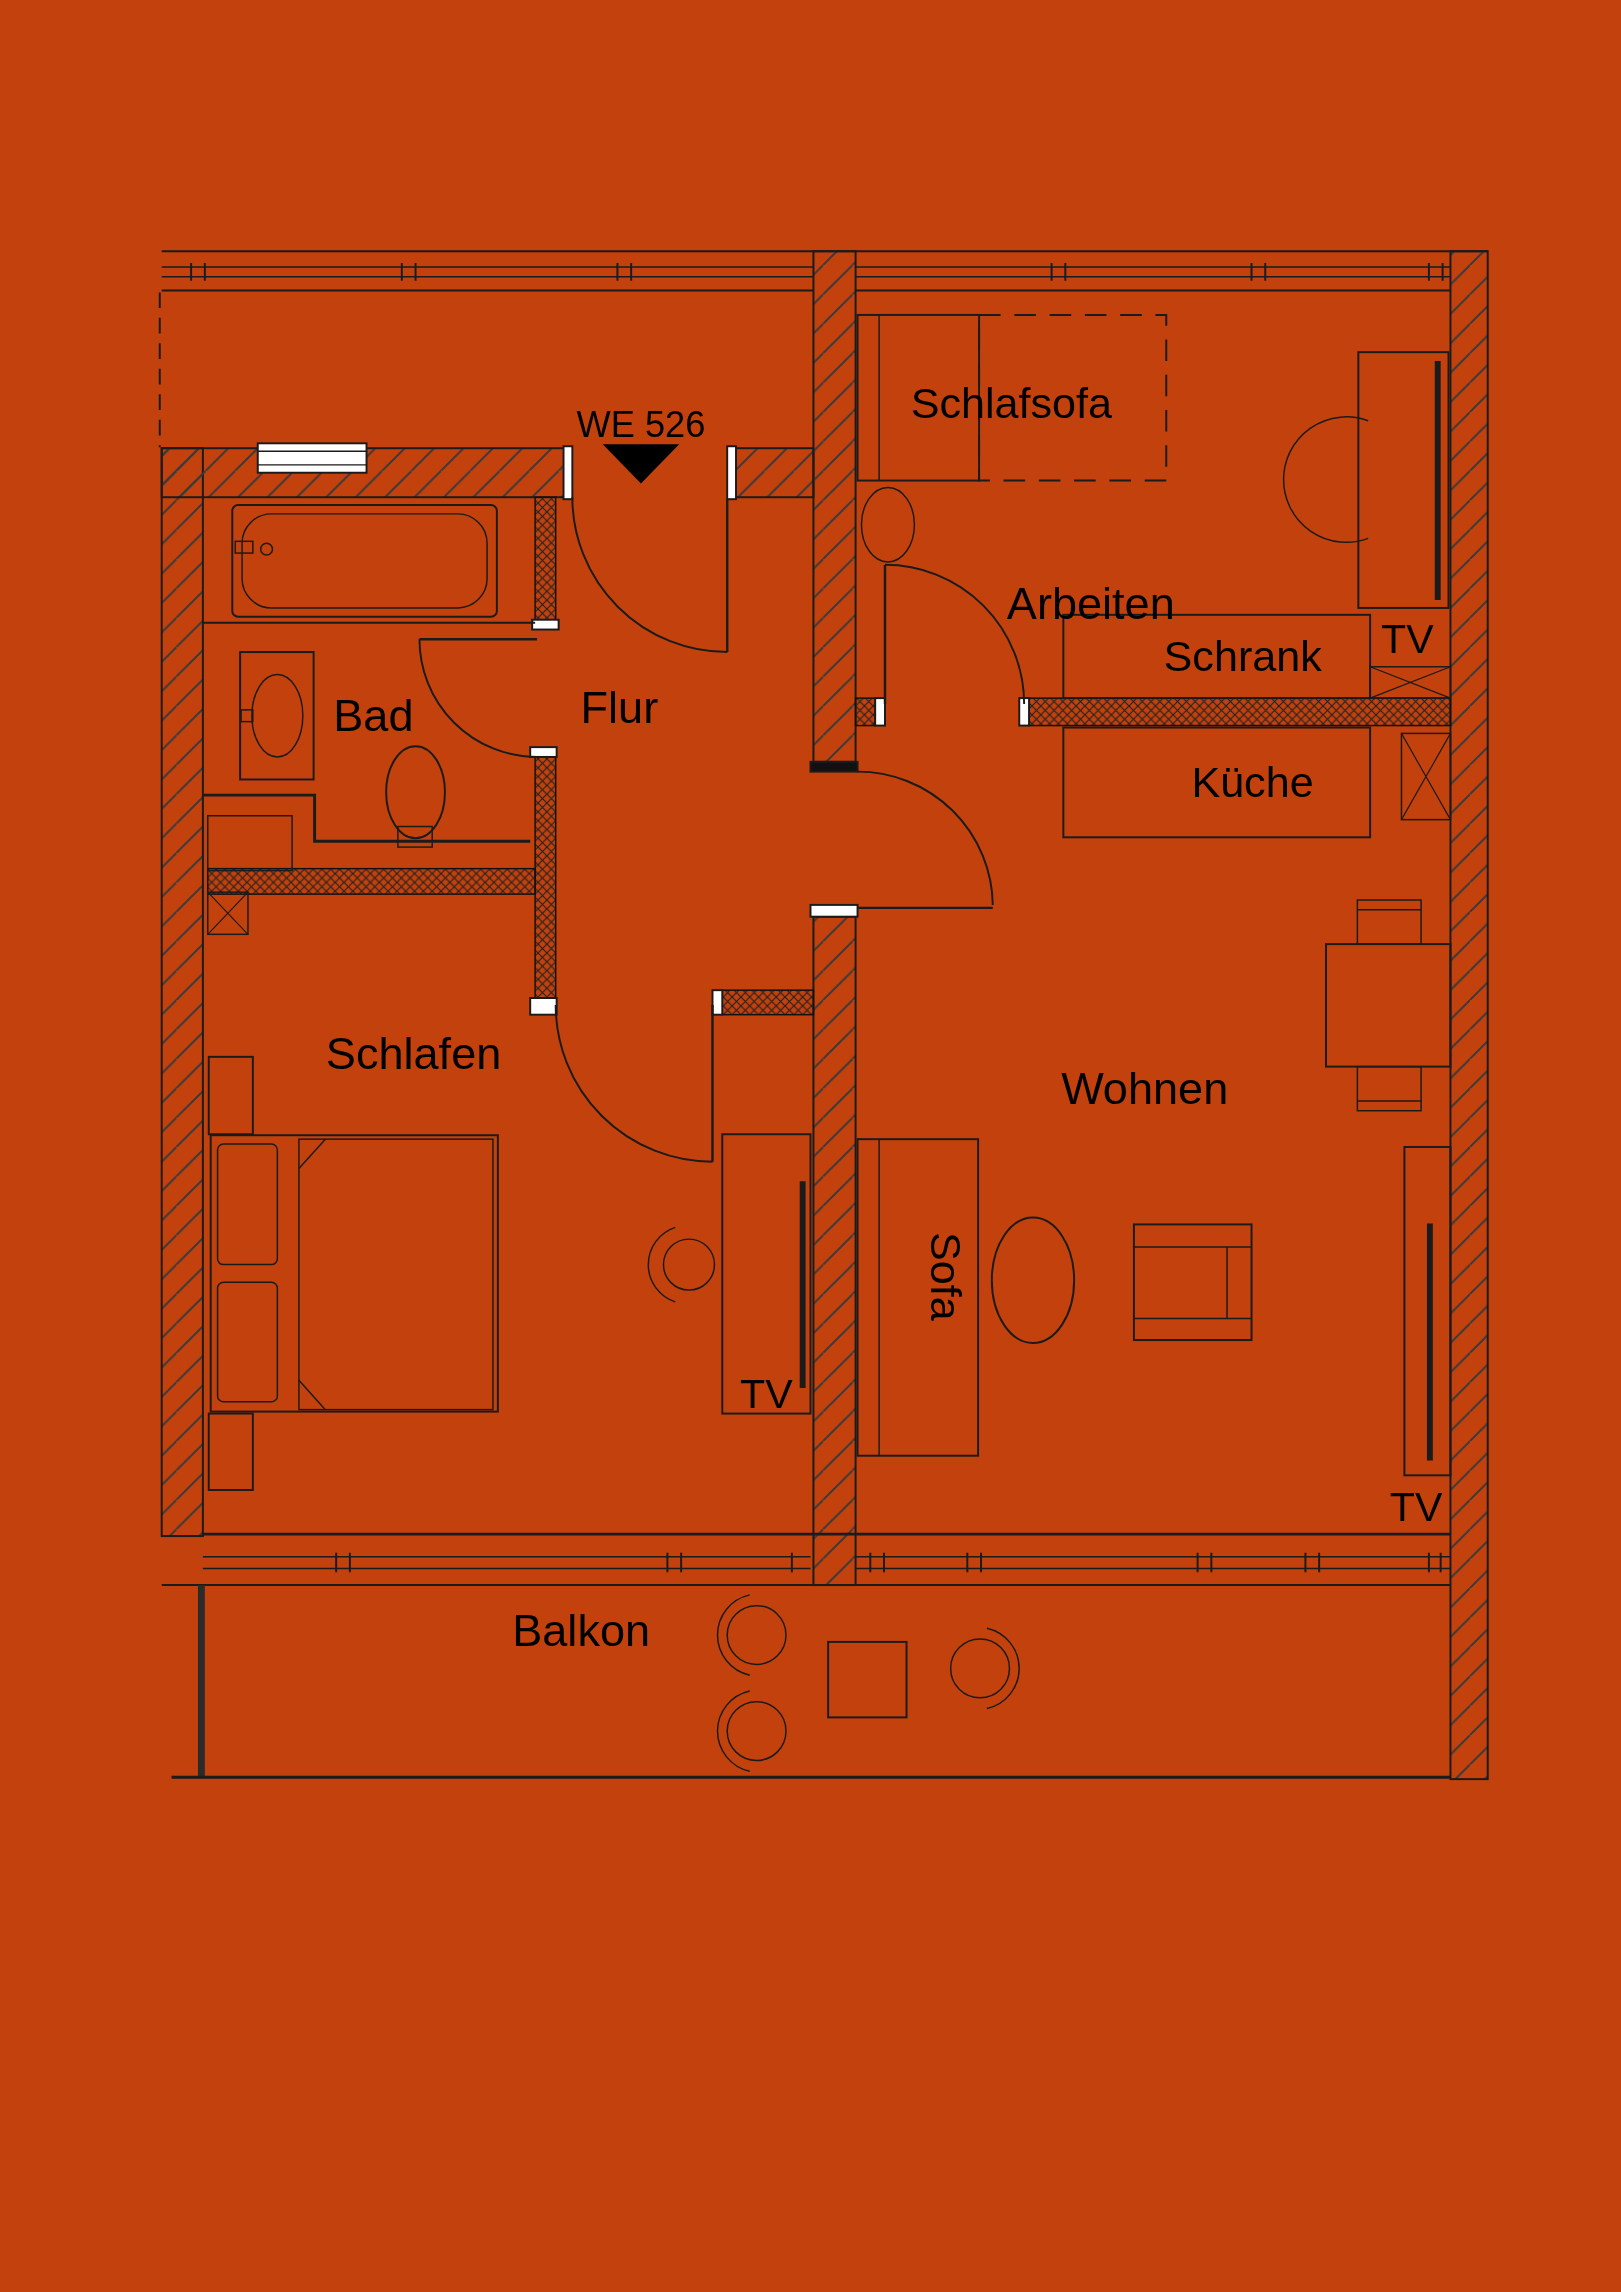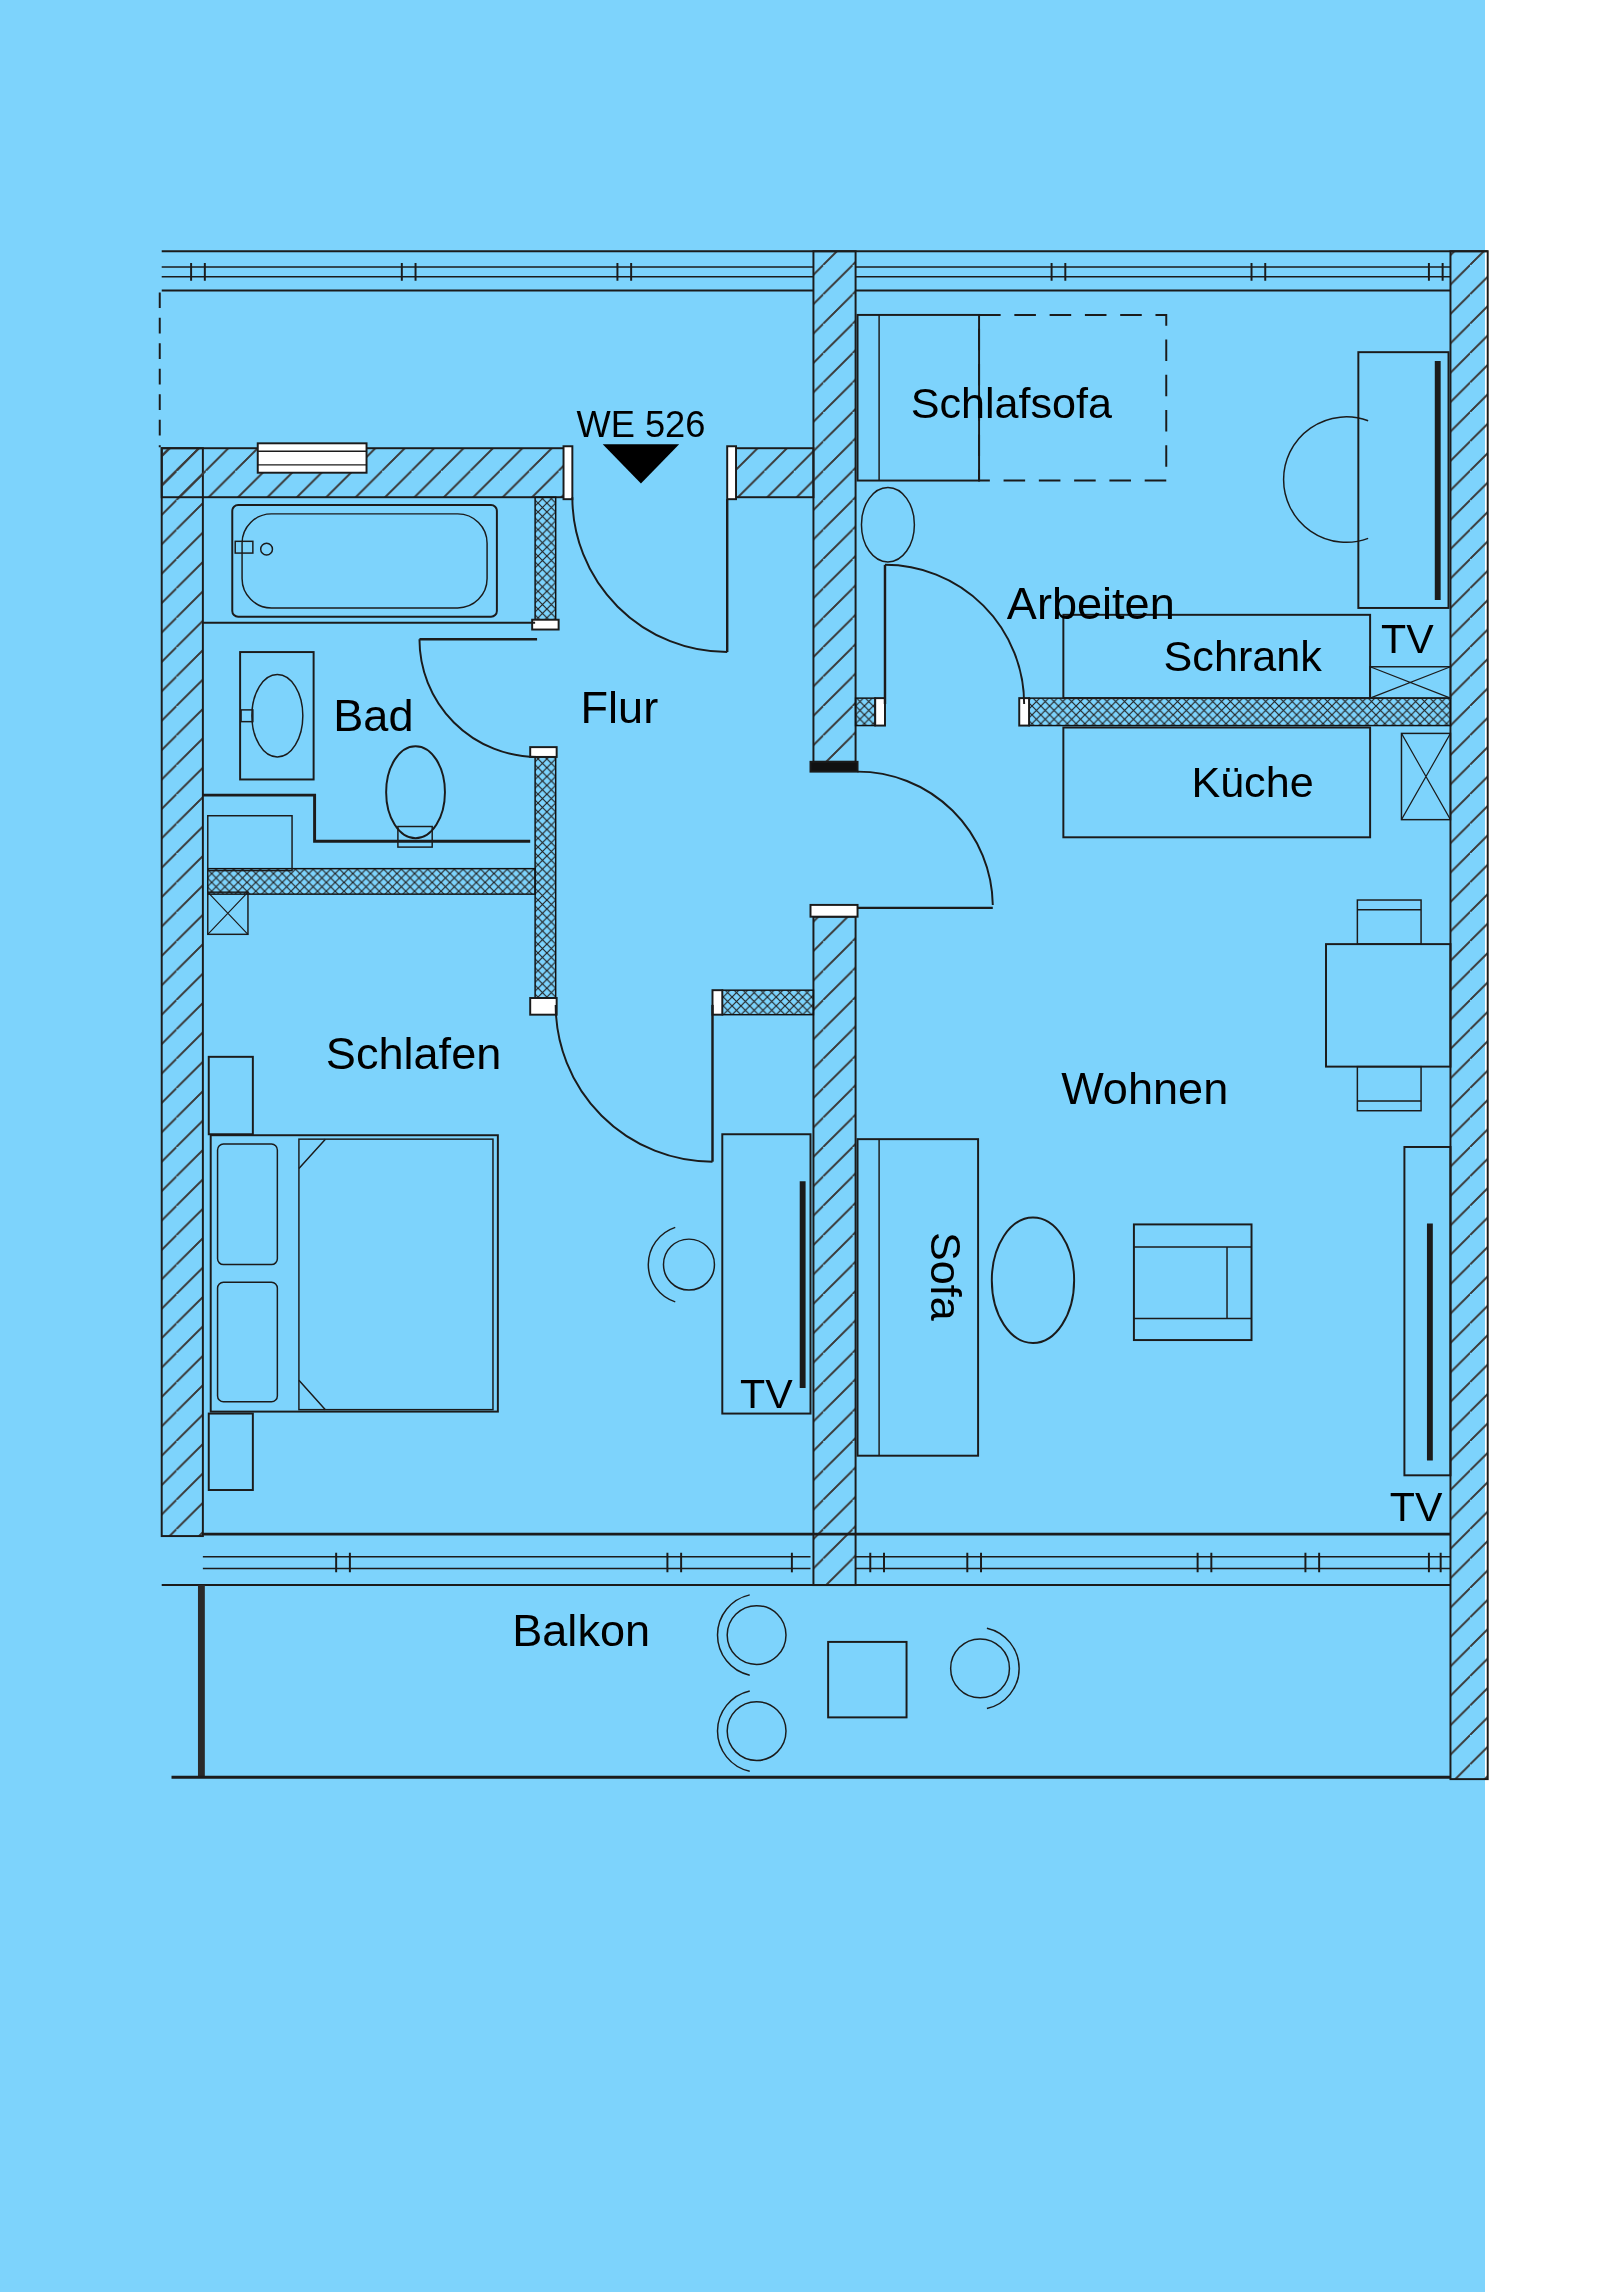"WE 526" .page { background: #7dd3fc -> #c2410c; width: 1485px -> 1621px }
